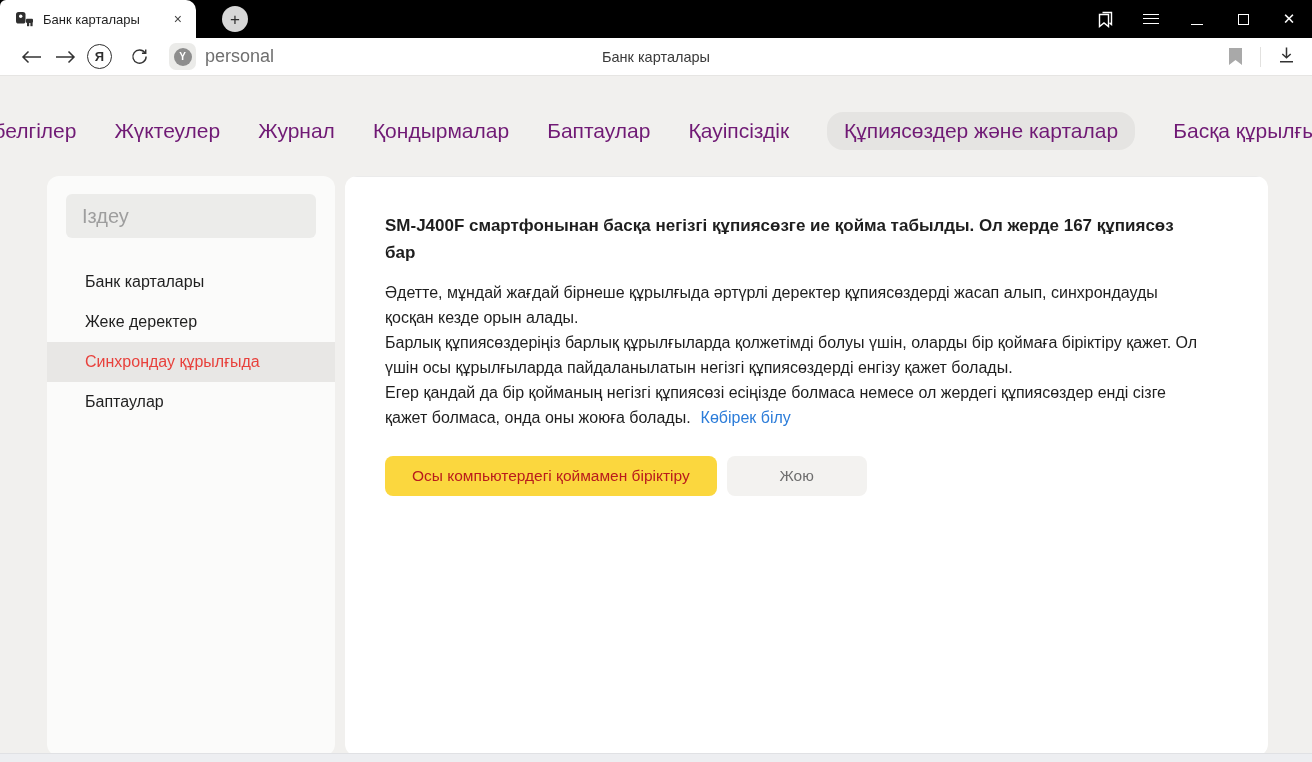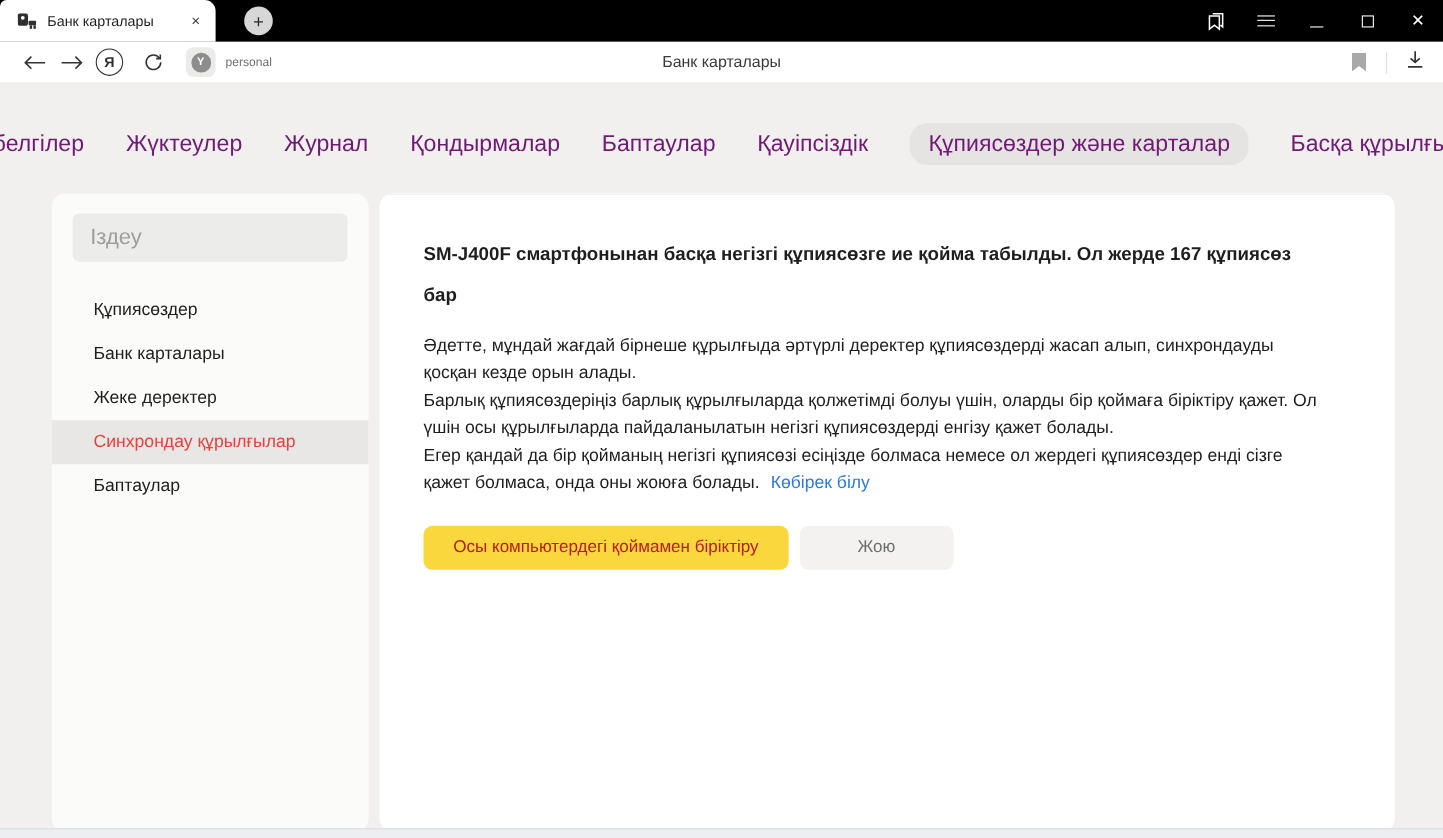"personal" .protect-label { font-size: 11px -> 18px }
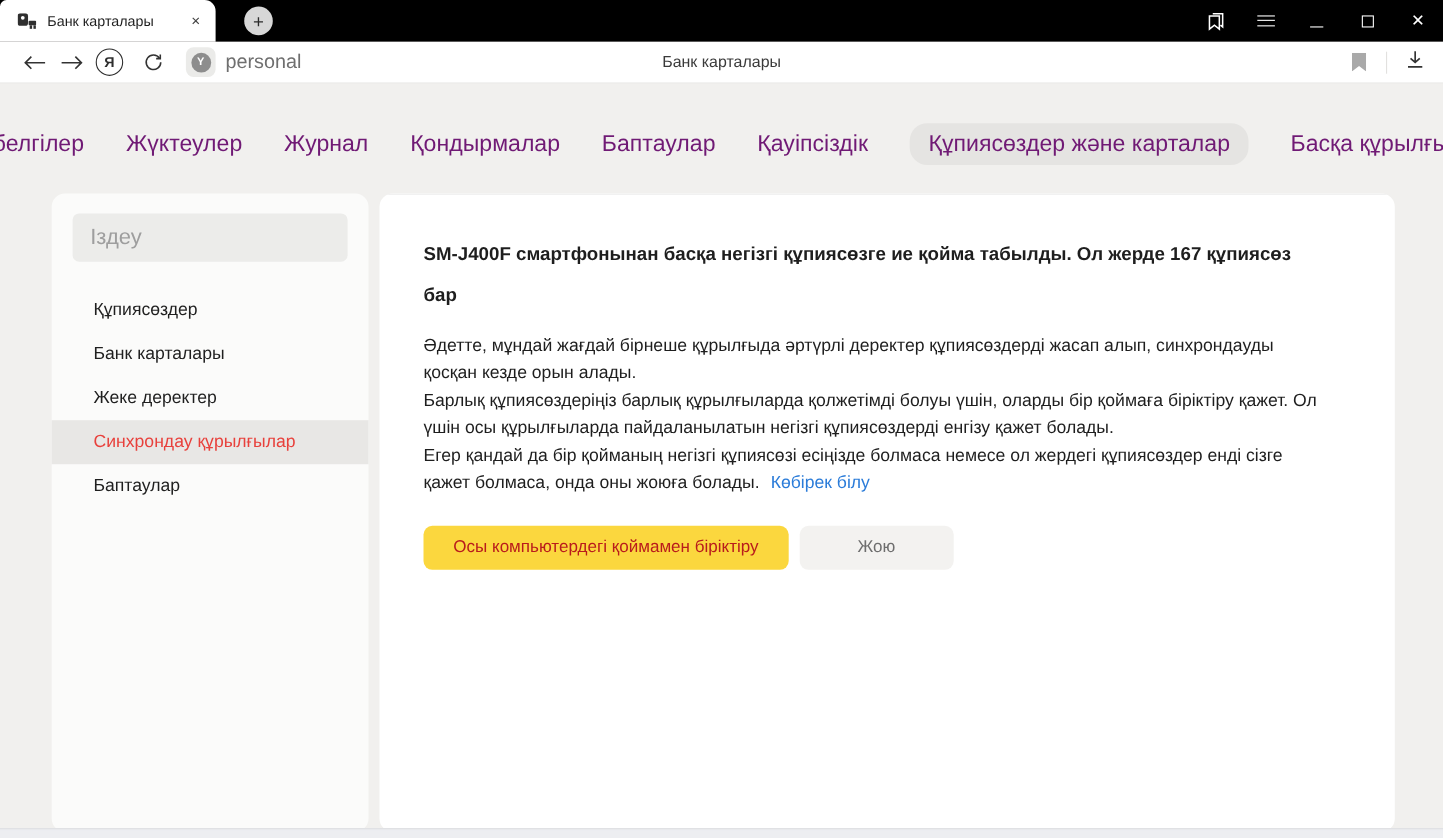"SM-J400F смартфонынан басқа негізгі" .alert-title { line-height: 38px -> 27px }
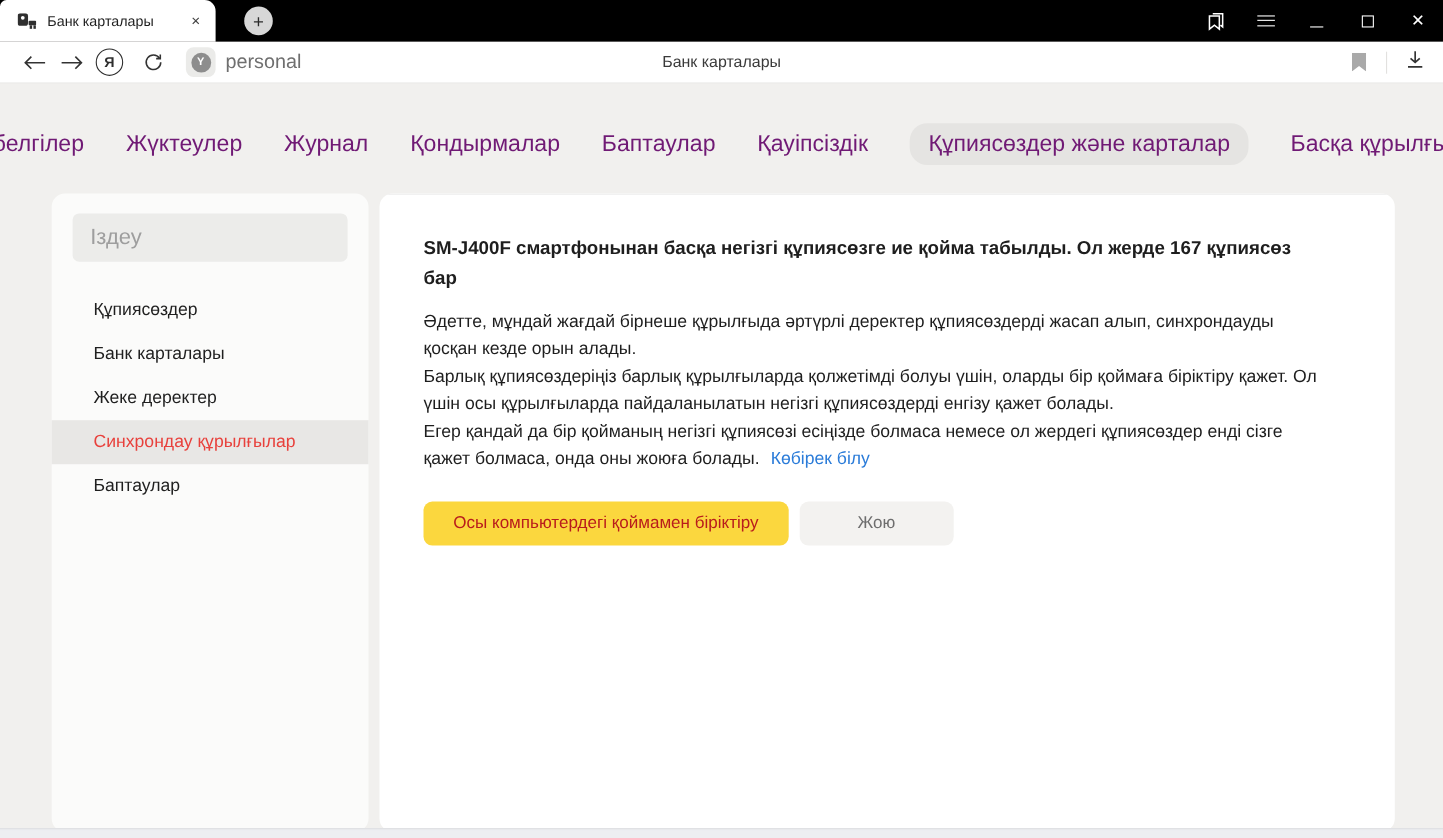"Құпиясөздер" div.side-item { html: <div>Құпиясөздер</div> -> none }
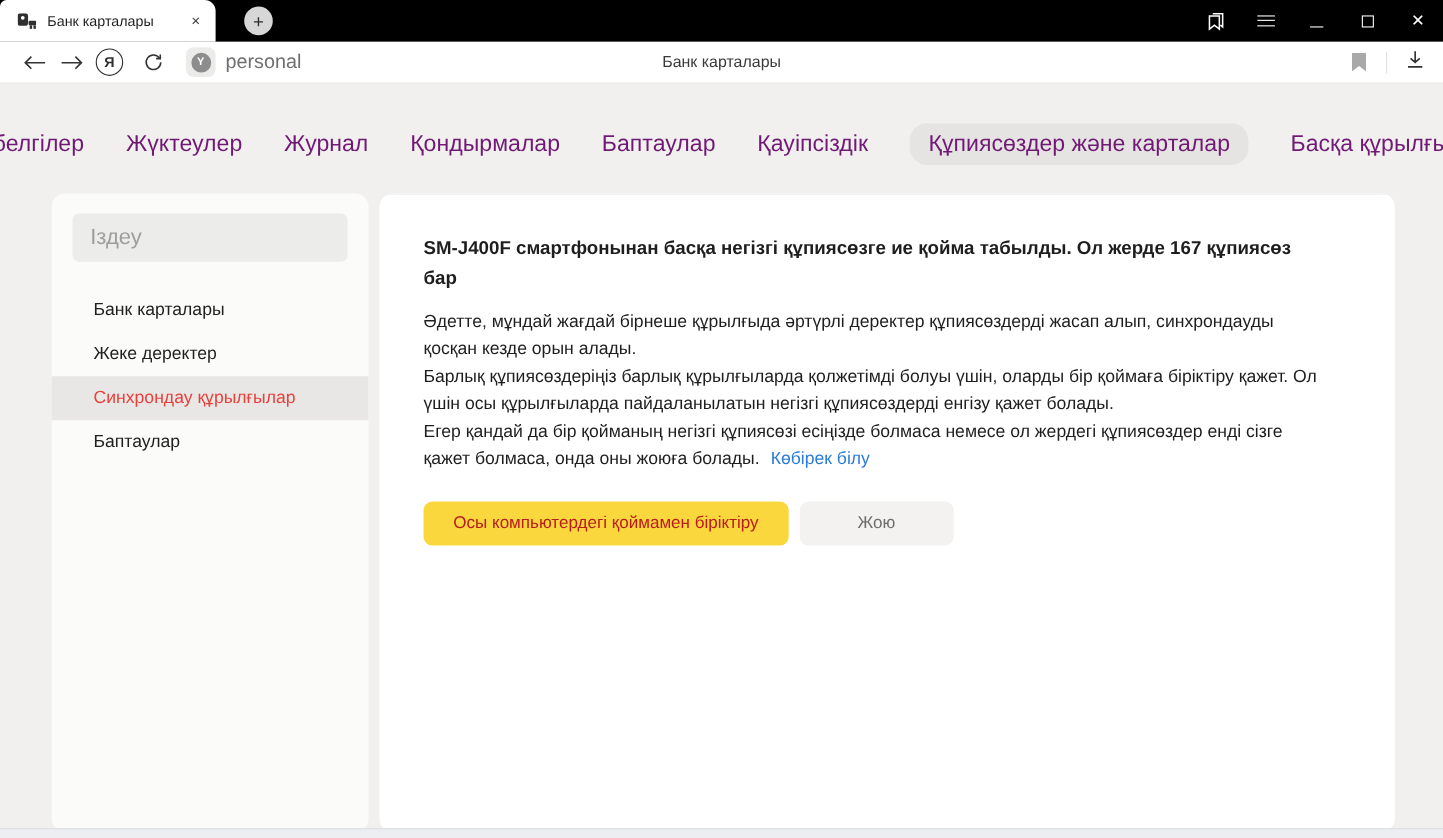"Синхрондау құрылғылар" div.side-item { text: құрылғылар -> құрылғыда }
